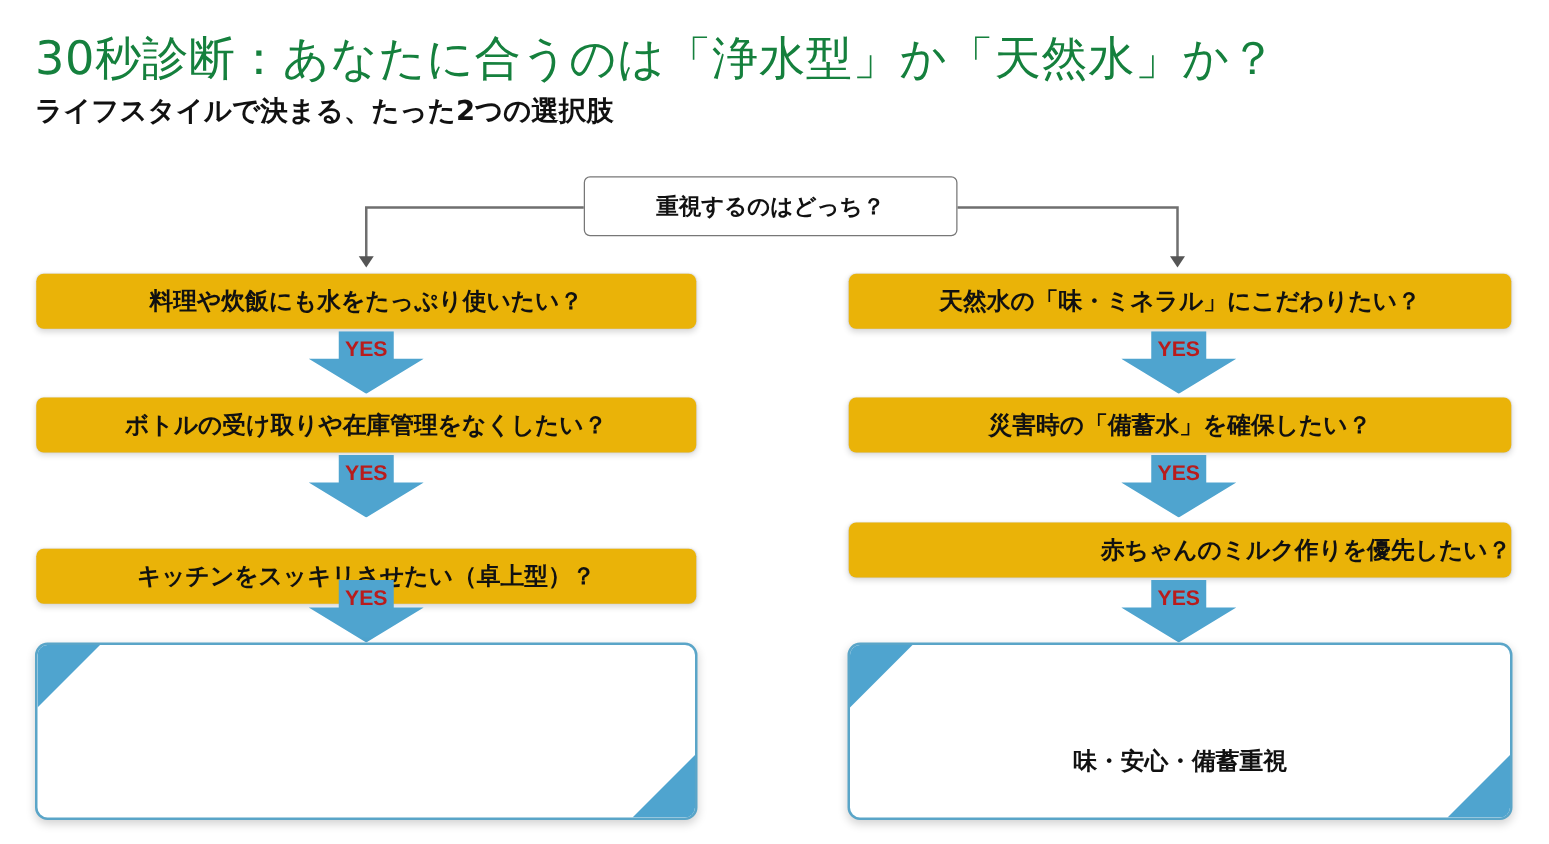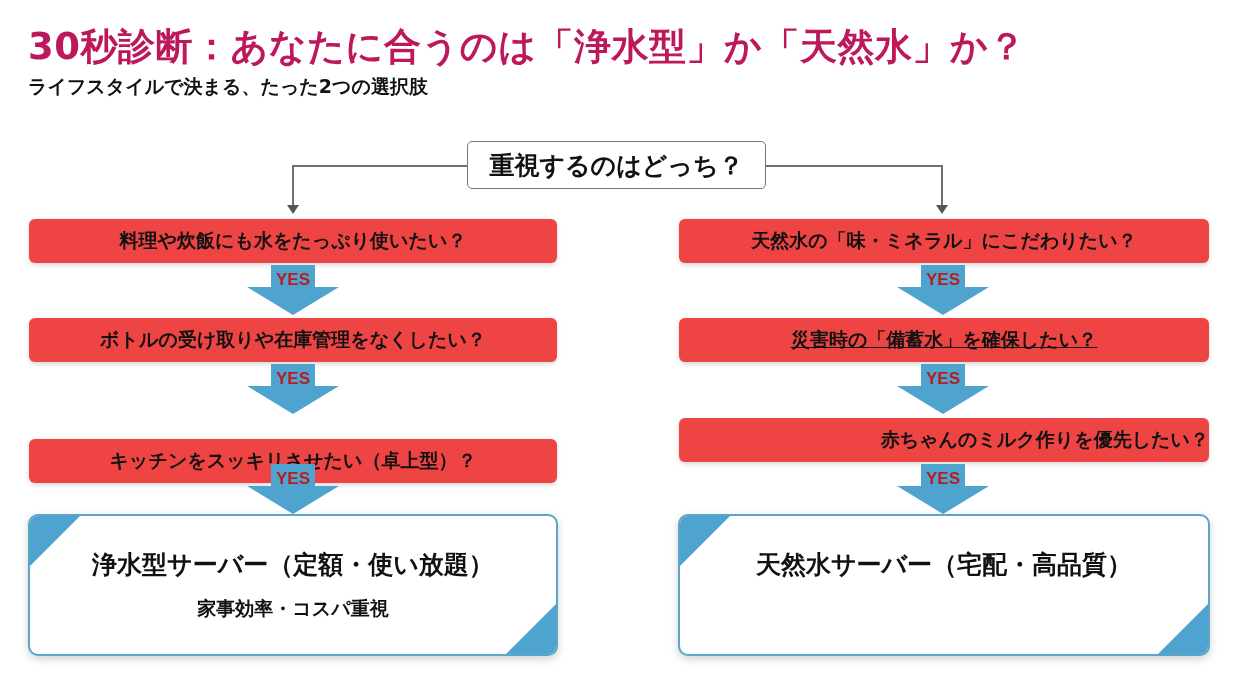"30秒診断：あなたに合うのは「浄水型」か「天然水」か？" .title { color: #be185d -> #15803d; font-weight: bold -> normal }
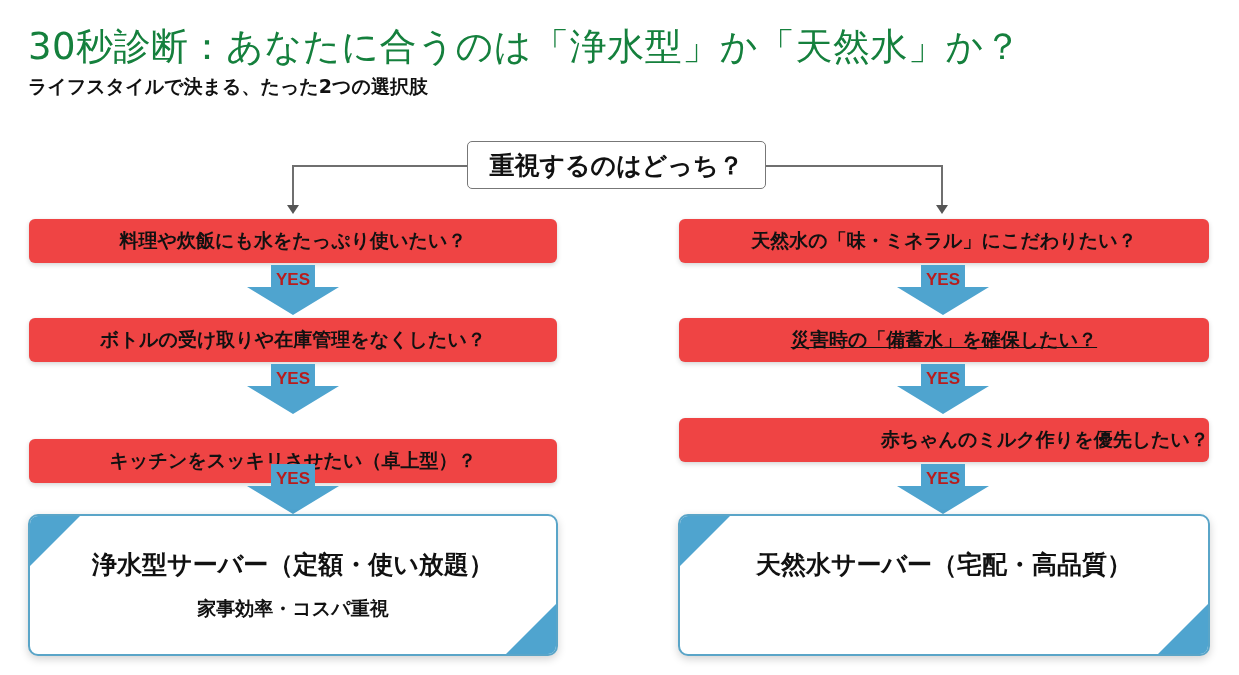"ライフスタイルで決まる、たった2つの選択肢" .subtitle { font-size: 19px -> 22px }
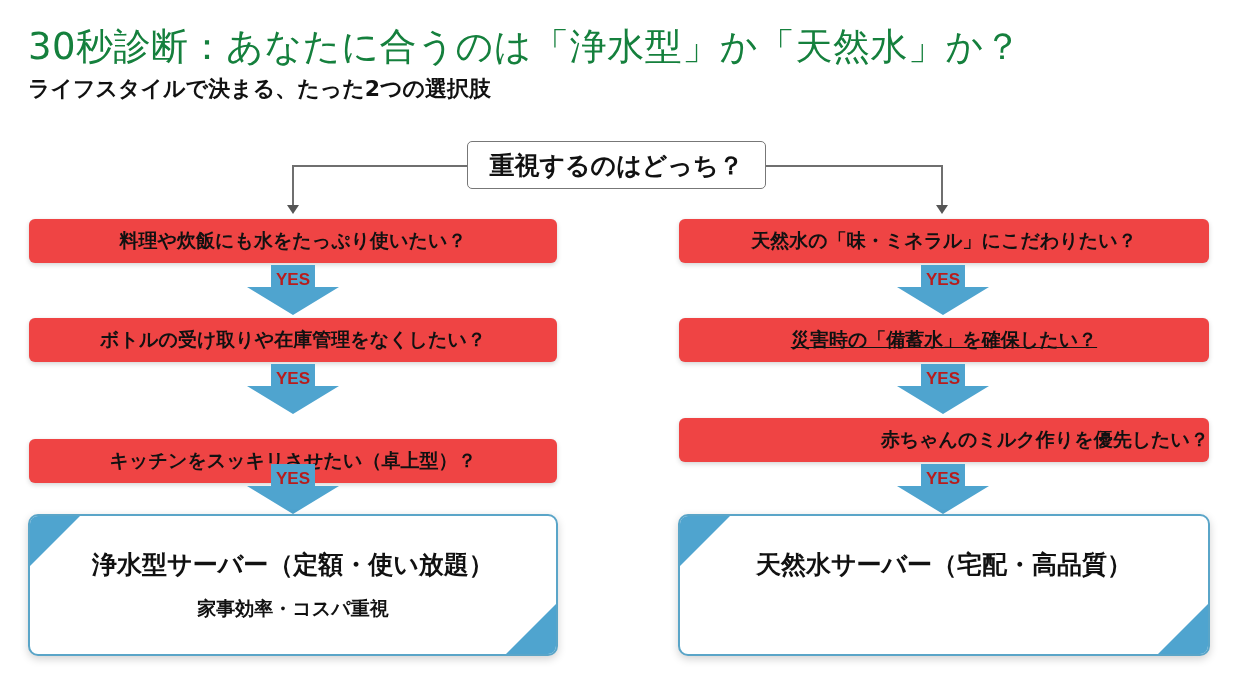"重視するのはどっち？" .root { font-size: 25px -> 18px }
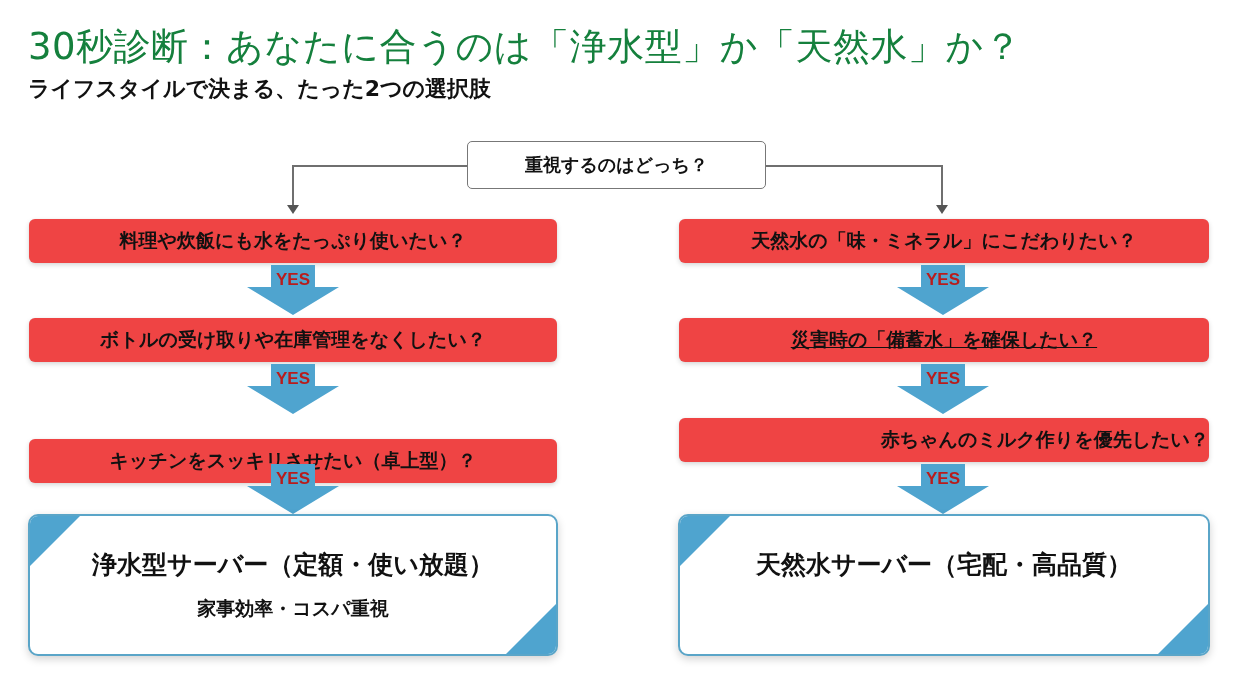"料理や炊飯にも水をたっぷり使いたい？" .q { background: #ef4444 -> #eab308 }
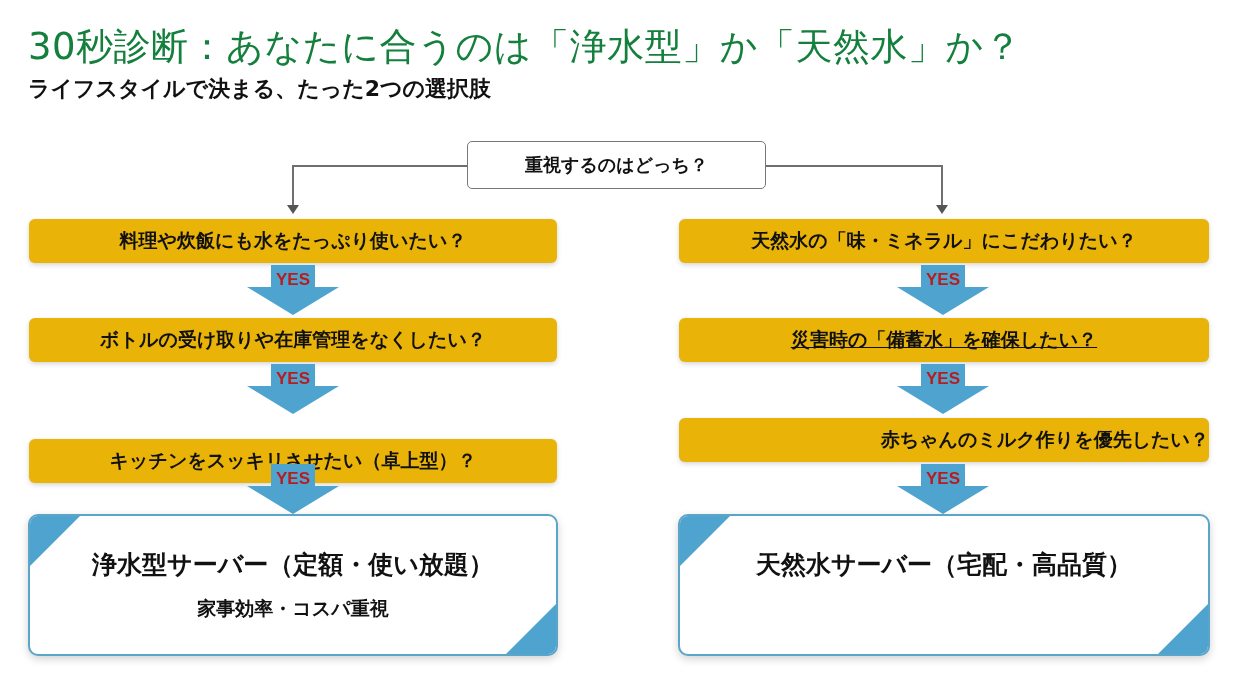"災害時の「備蓄水」を確保したい？" div.q { text-decoration: underline -> none }
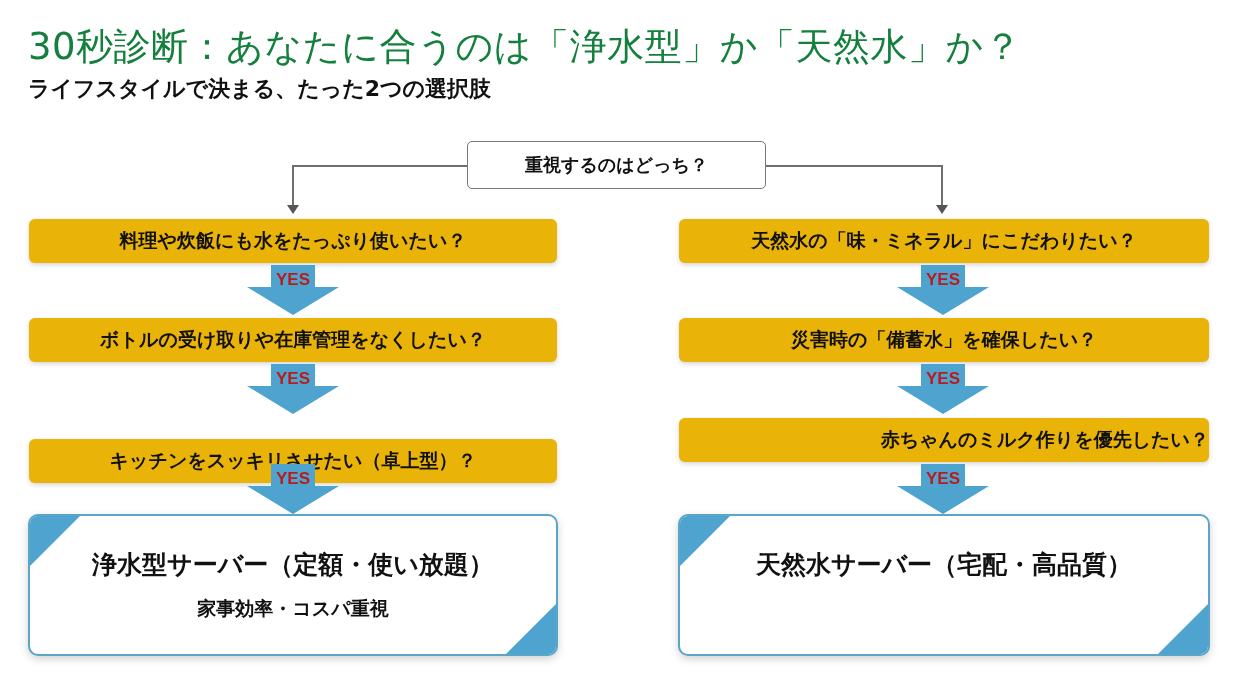"浄水型サーバー（定額・使い放題）" div.r-title { html: <div>浄水型サーバー（定額・使い放題）</div> -> none }
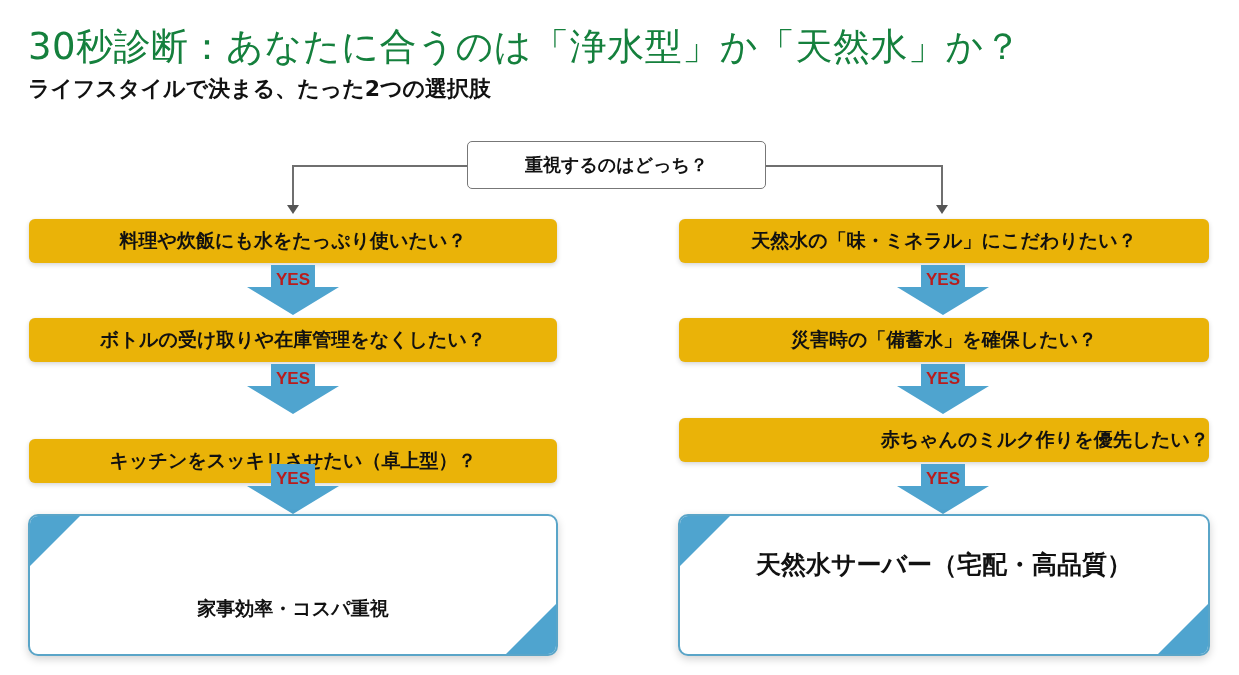"天然水サーバー（宅配・高品質）" div.r-title { html: <div>天然水サーバー（宅配・高品質）</div> -> none }
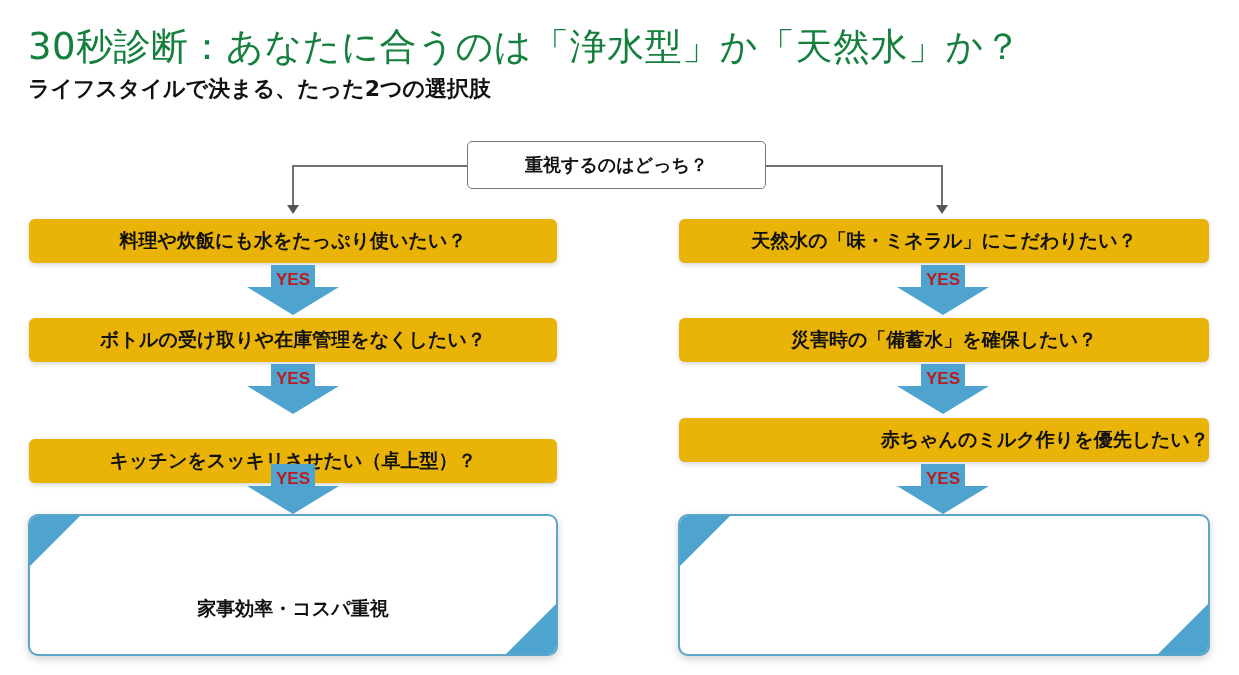"家事効率・コスパ重視" div.r-sub { html: <div>家事効率・コスパ重視</div> -> none }
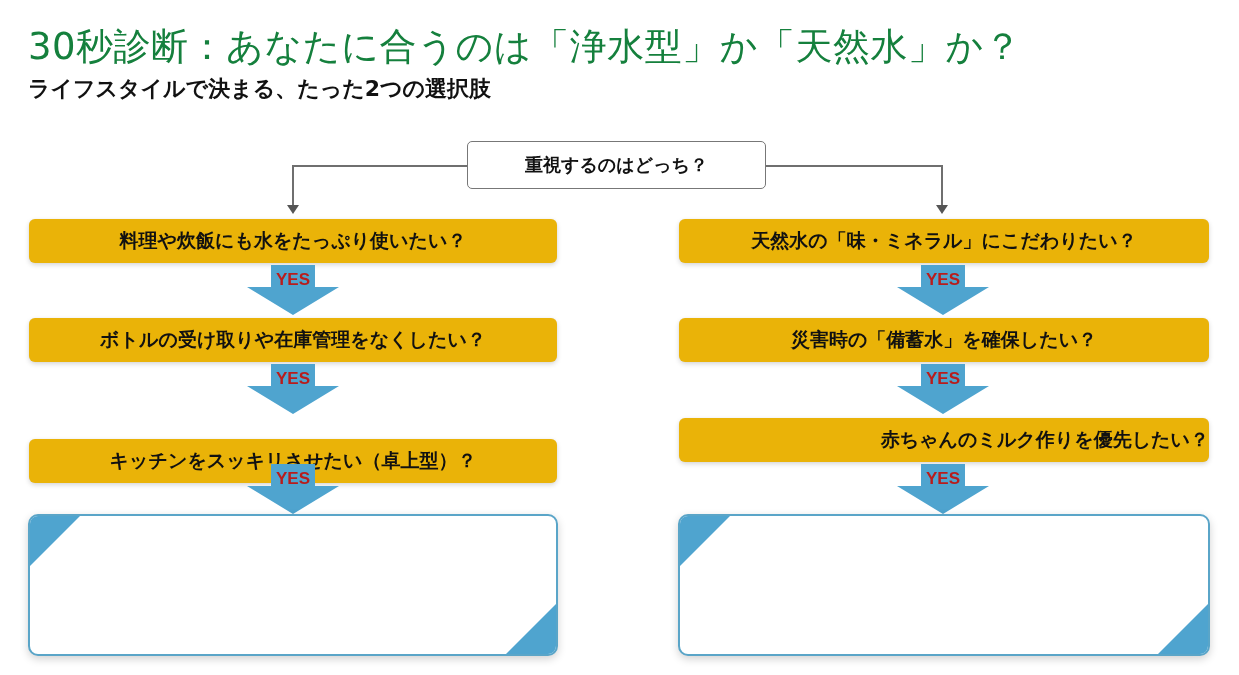"味・安心・備蓄重視" div.r-sub { html: none -> <div>味・安心・備蓄重視</div> }
